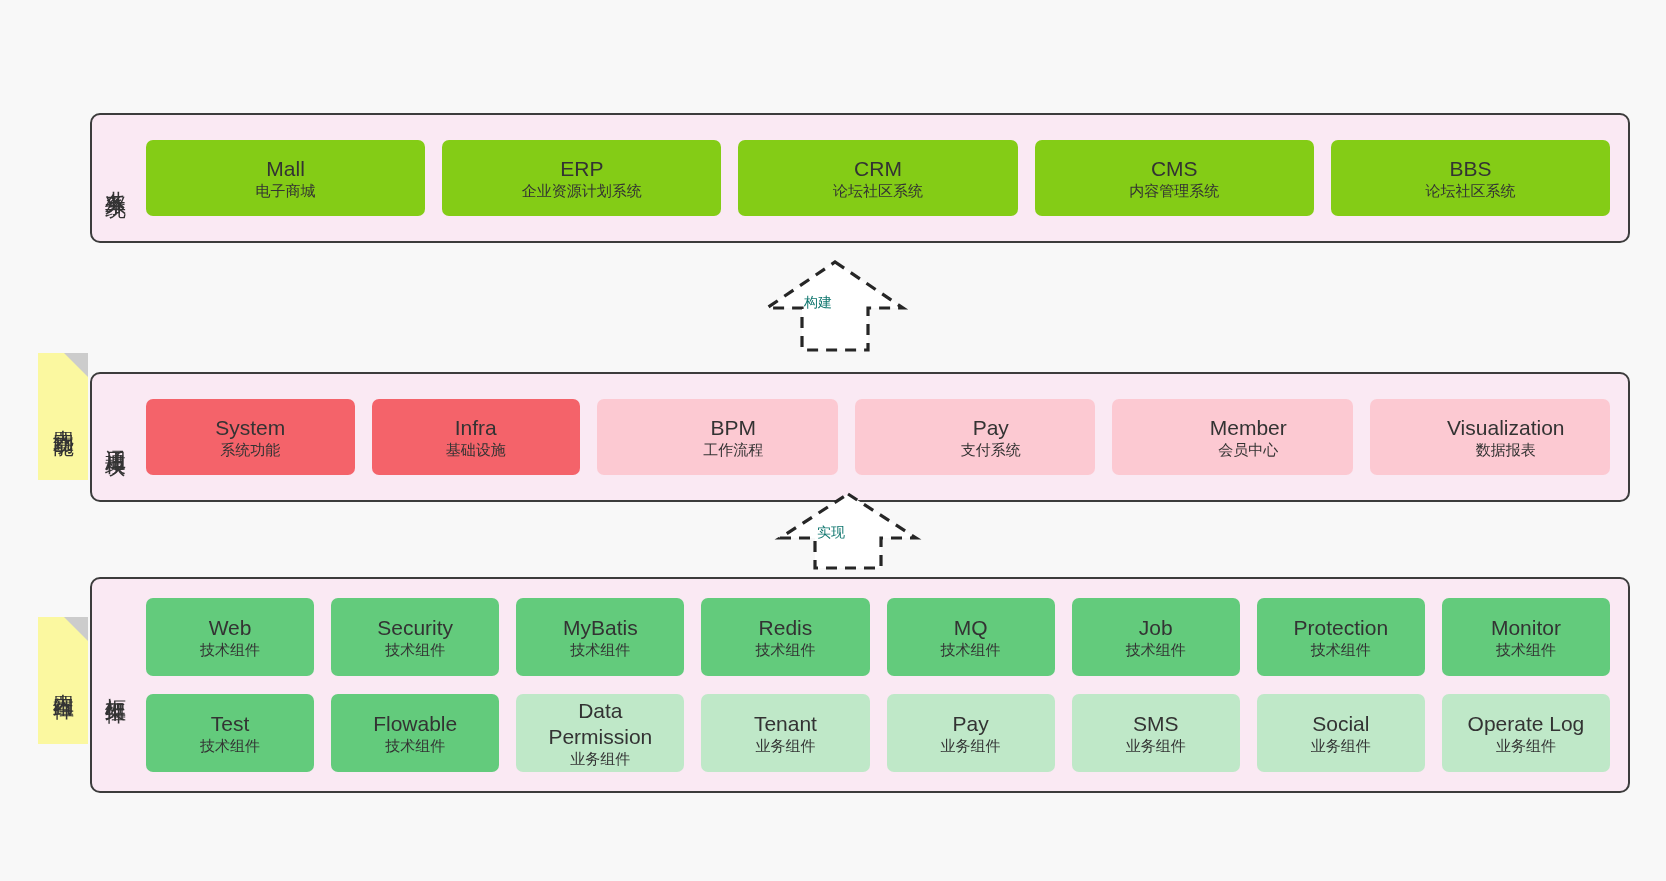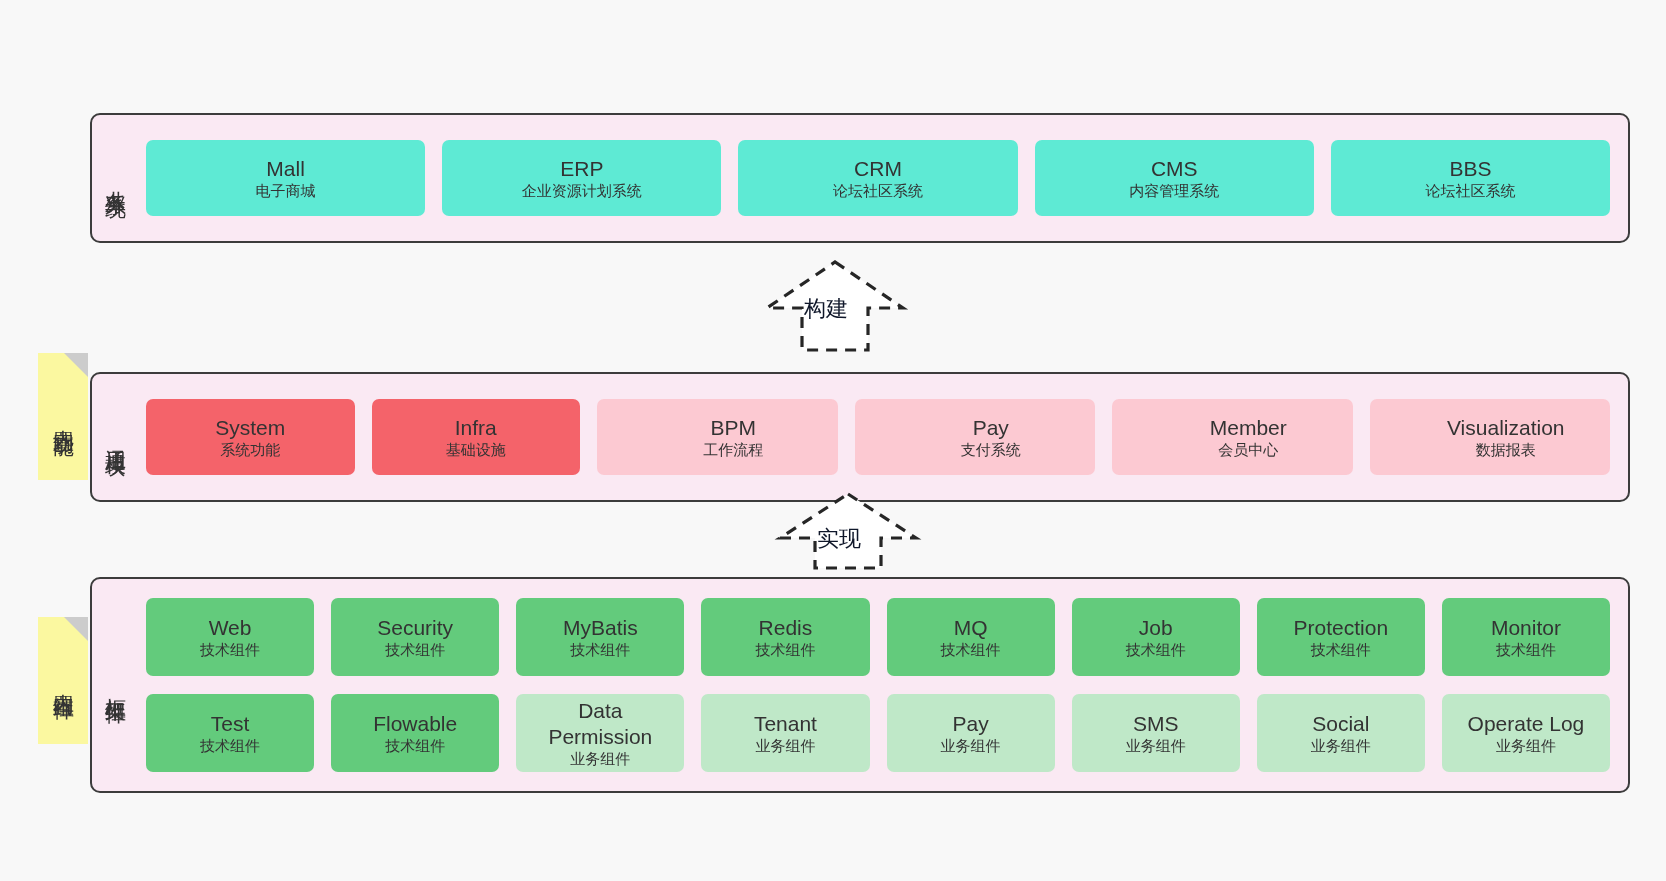"Mall" .c-blue { background: #5eead4 -> #84cc16 }
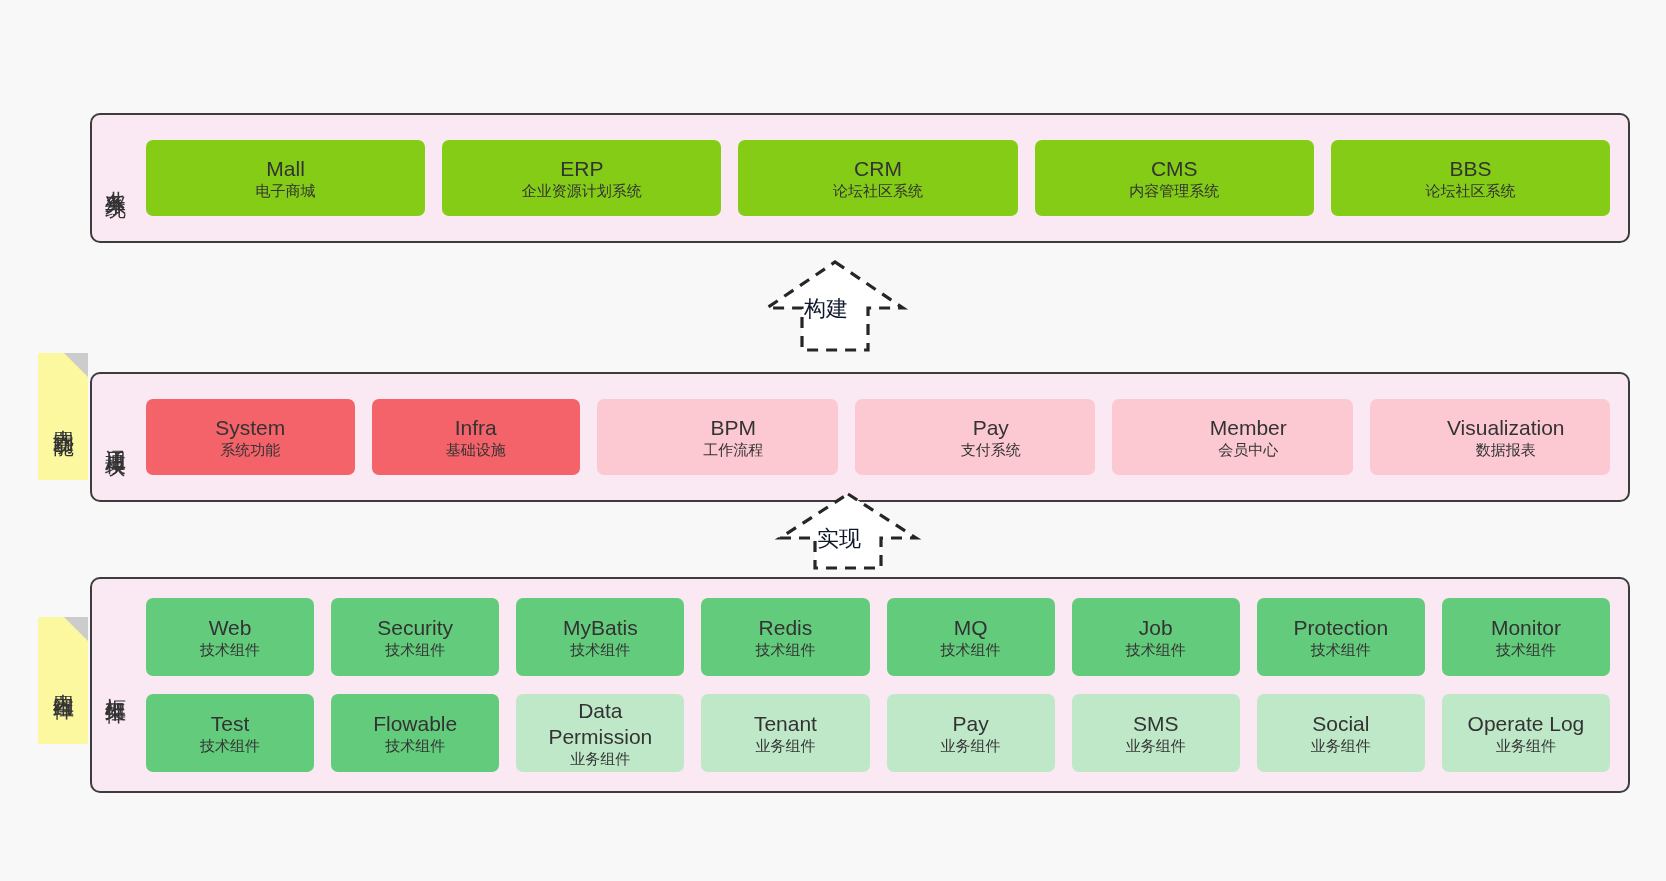"构建" .arrow-label { color: #0f172a -> #0f766e; font-size: 22px -> 14px }
